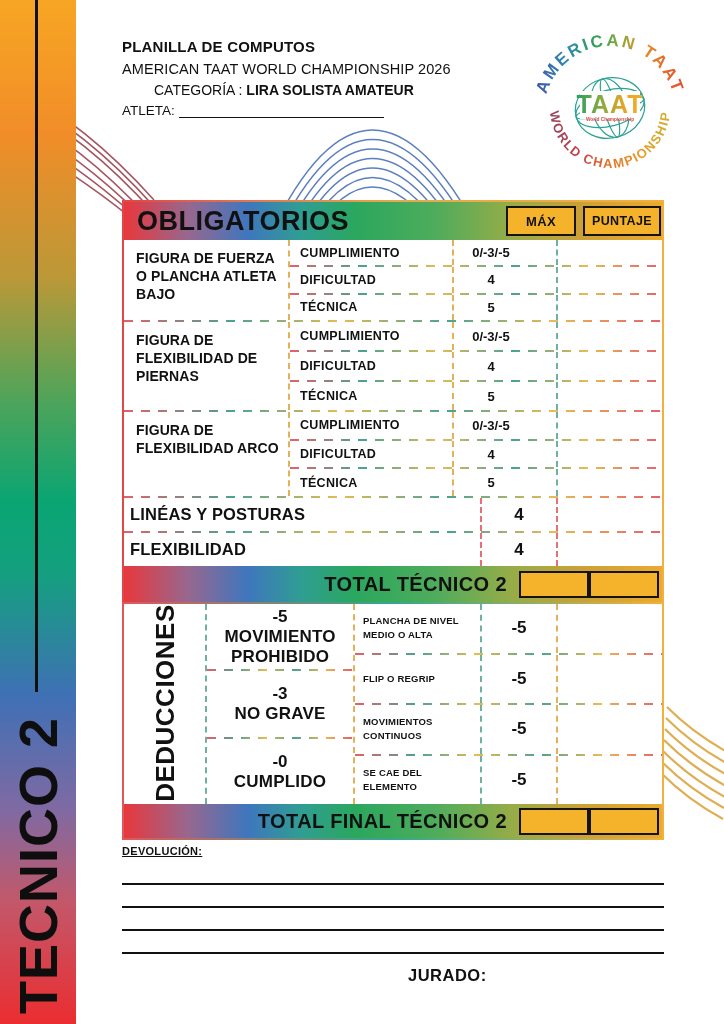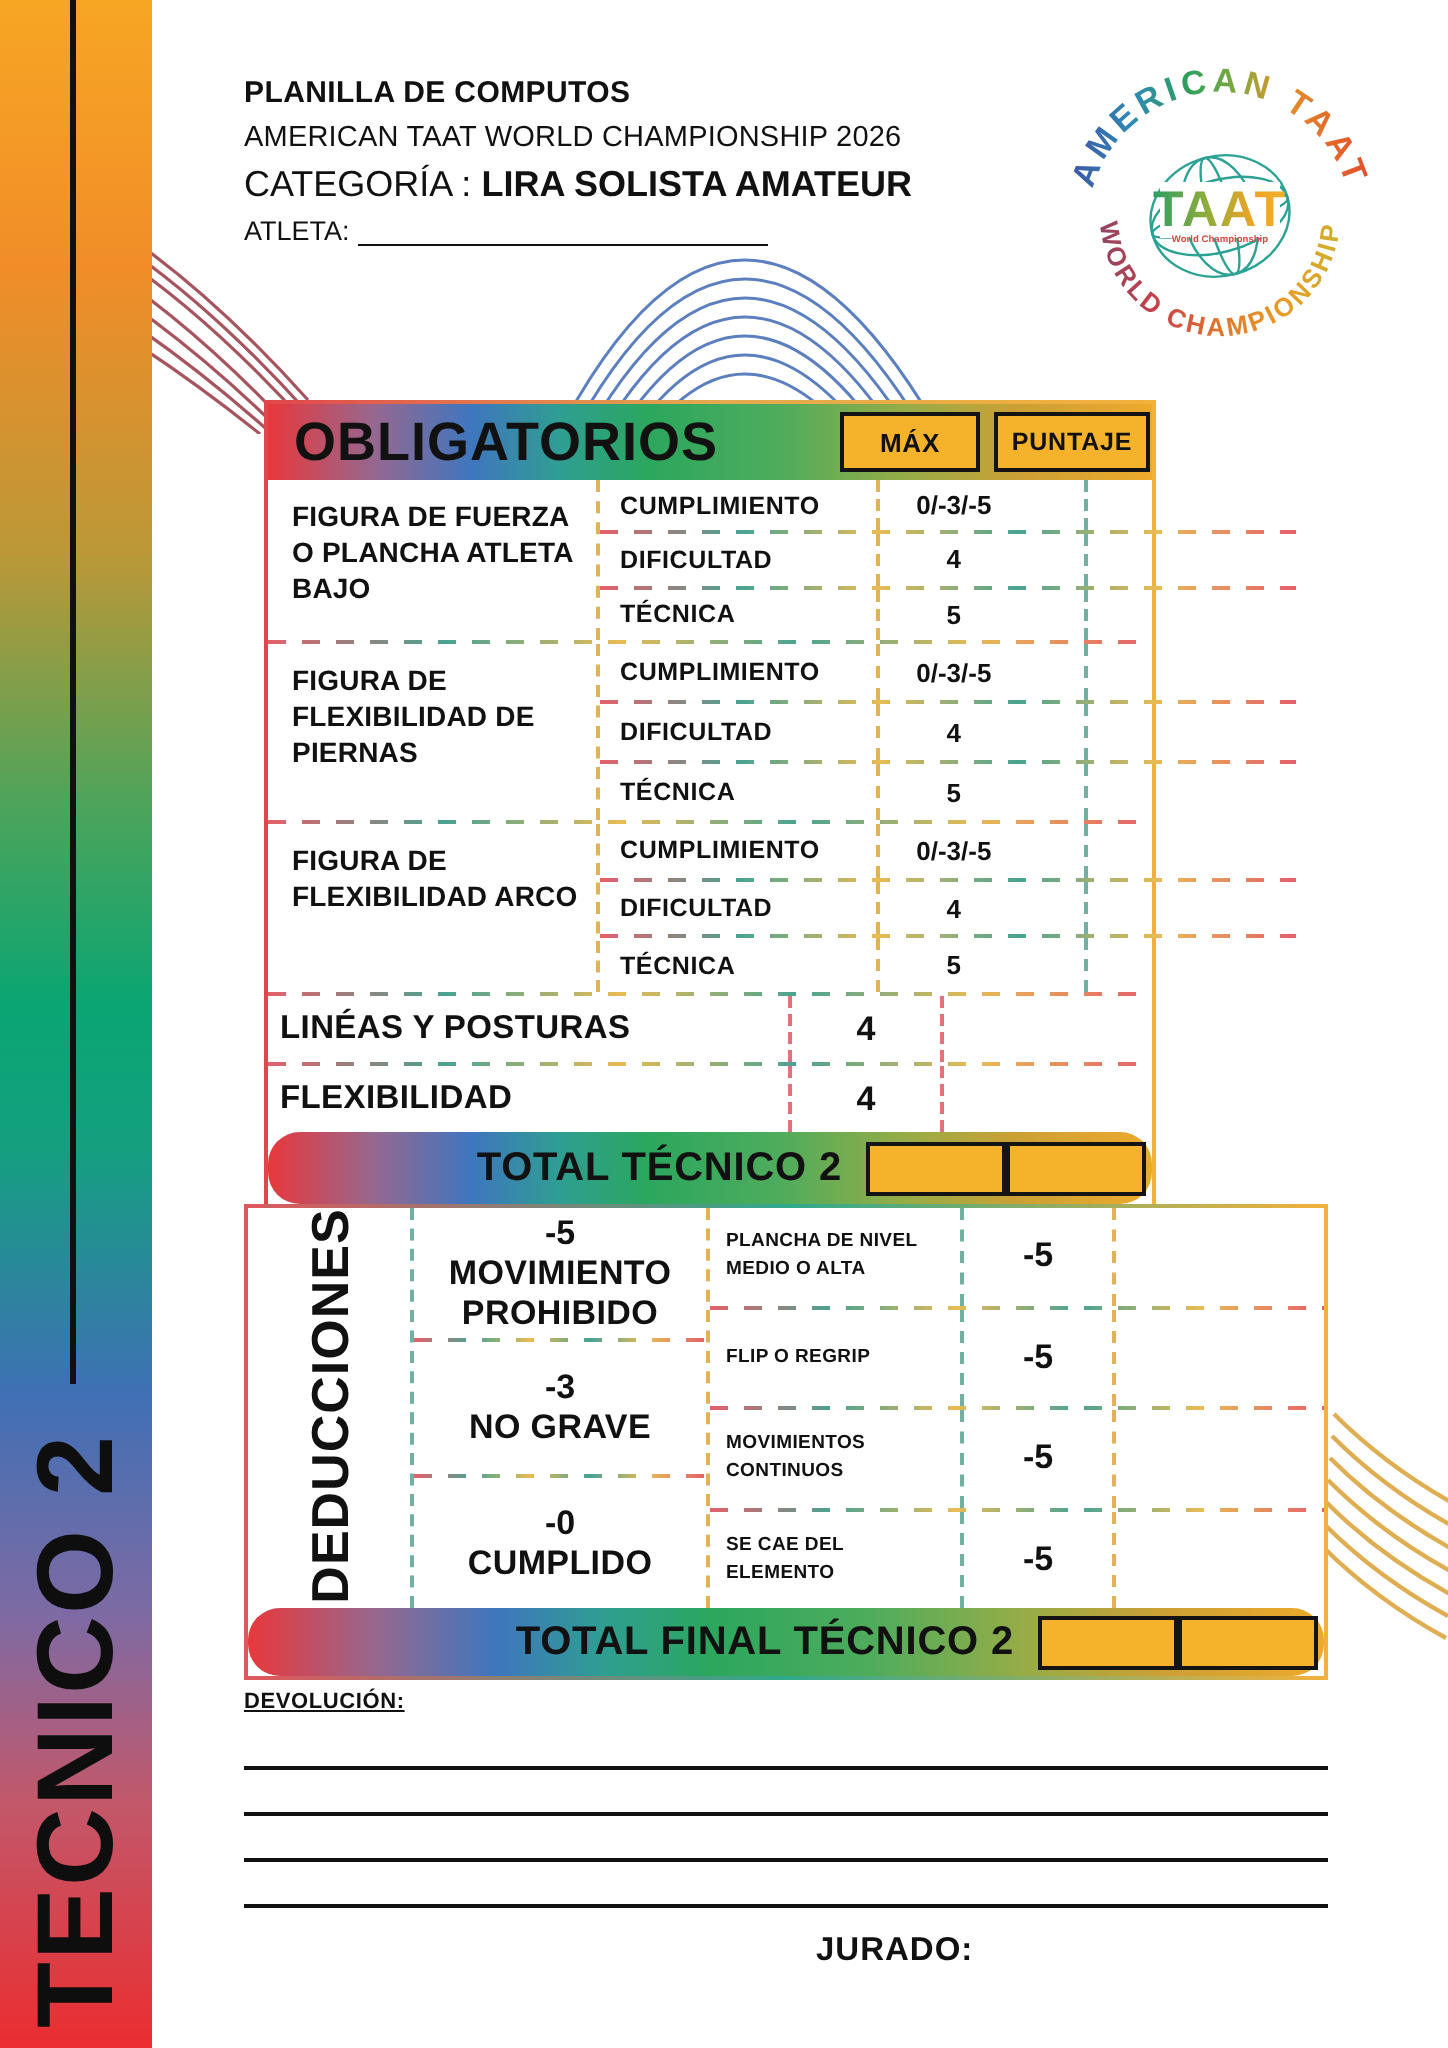"CATEGORÍA : LIRA SOLISTA AMATEUR" .h-cat { font-size: 18px -> 14px; margin-left: none -> 32px }
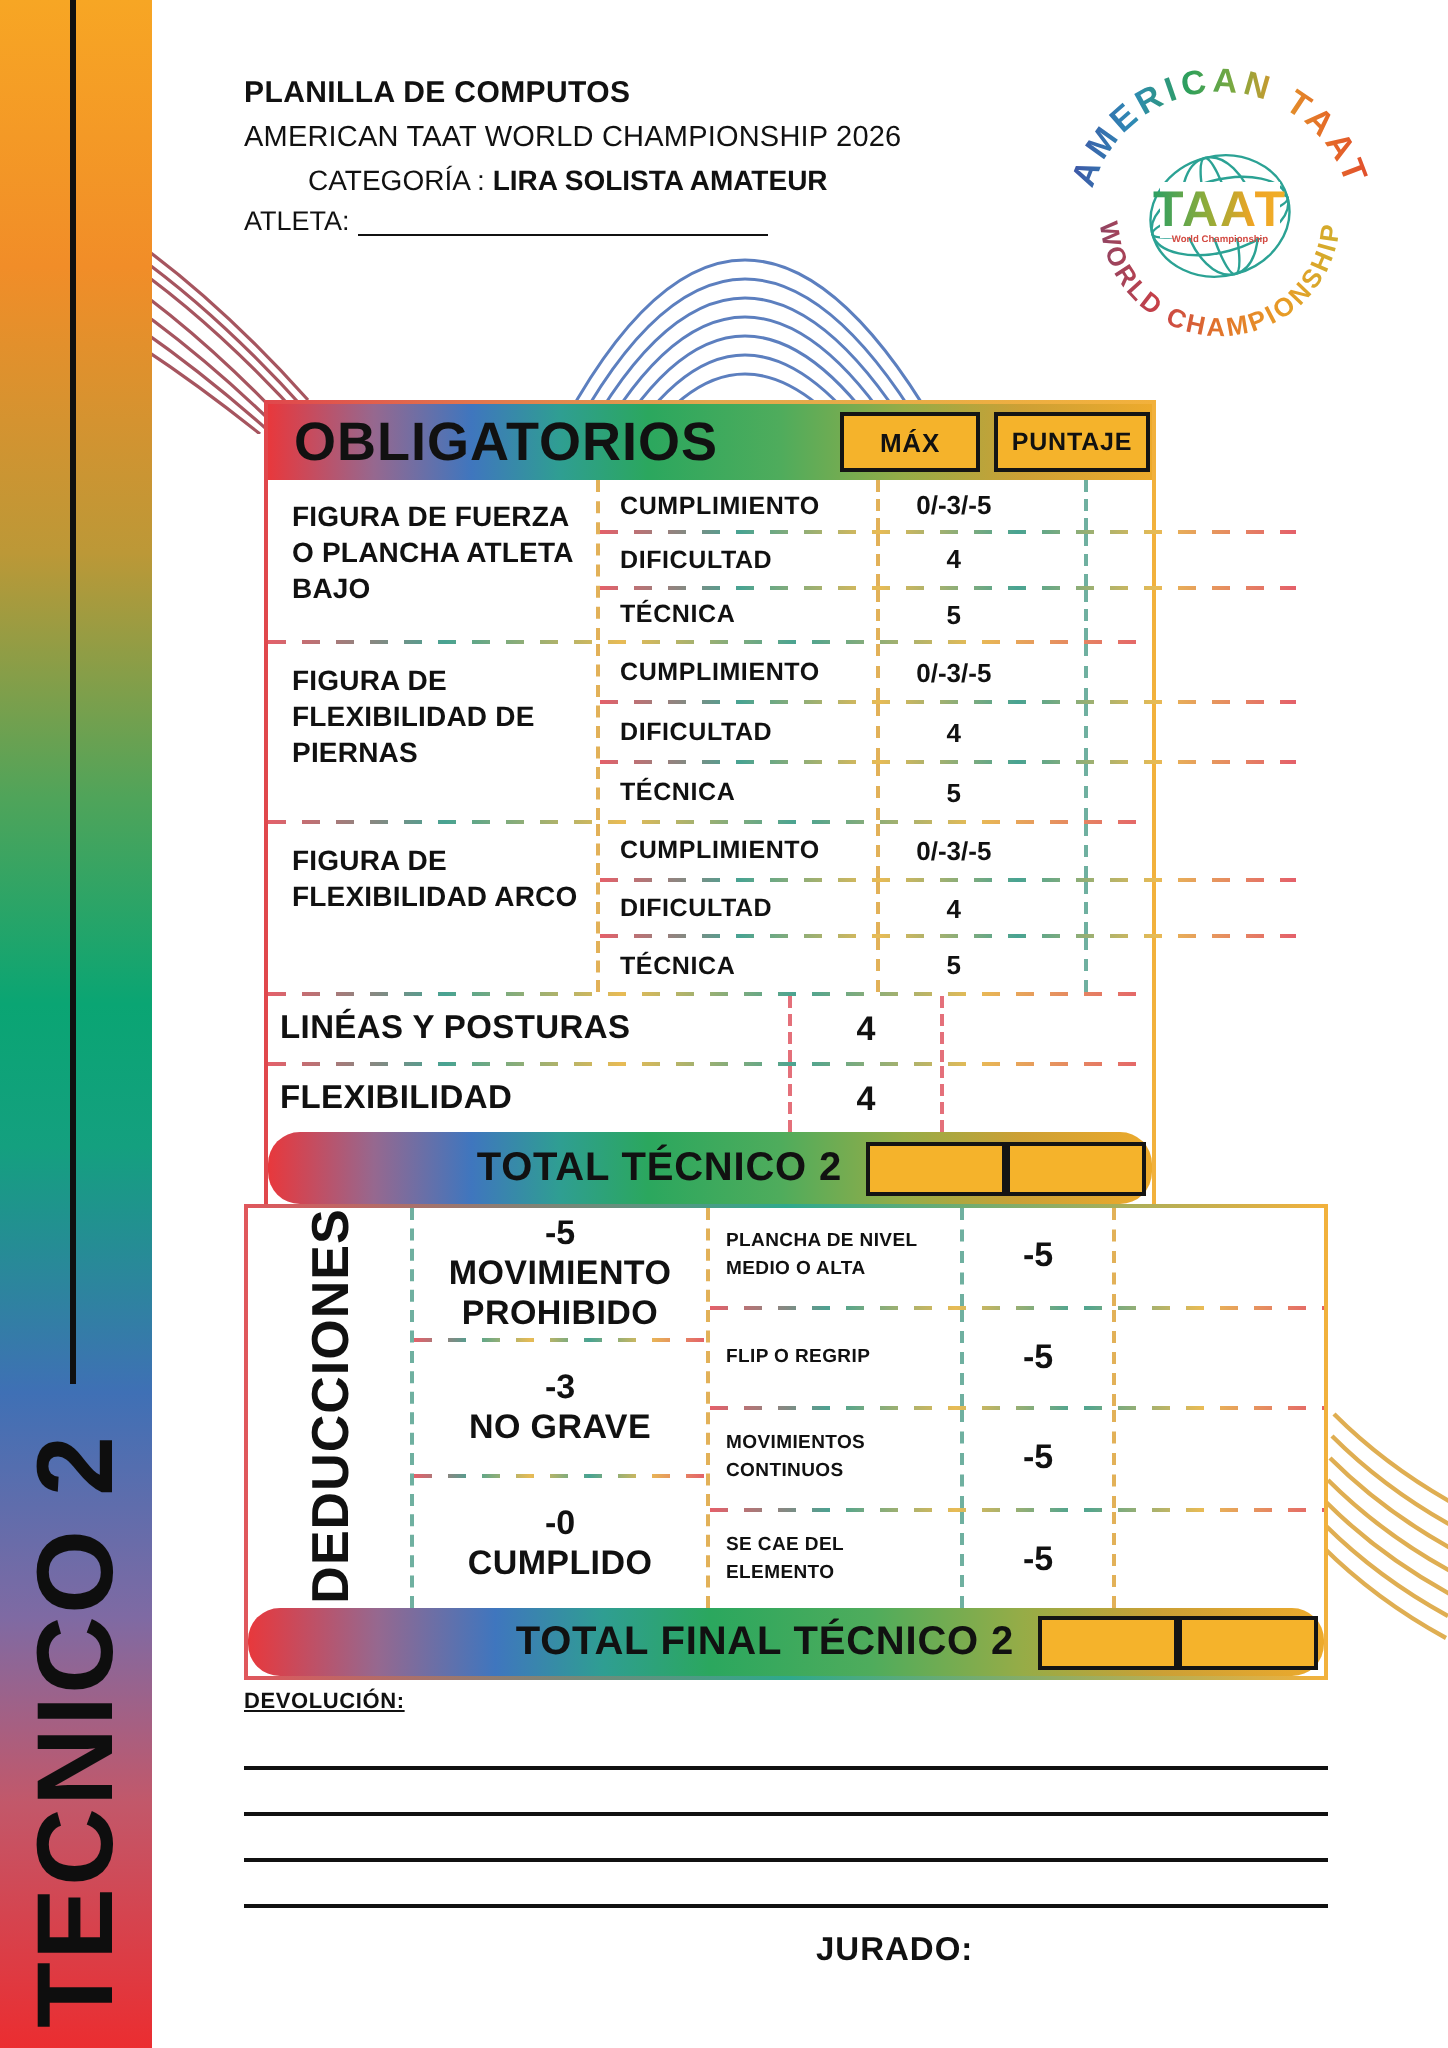"OBLIGATORIOS" .oblig { left: 132px -> 122px; width: 446px -> 542px }
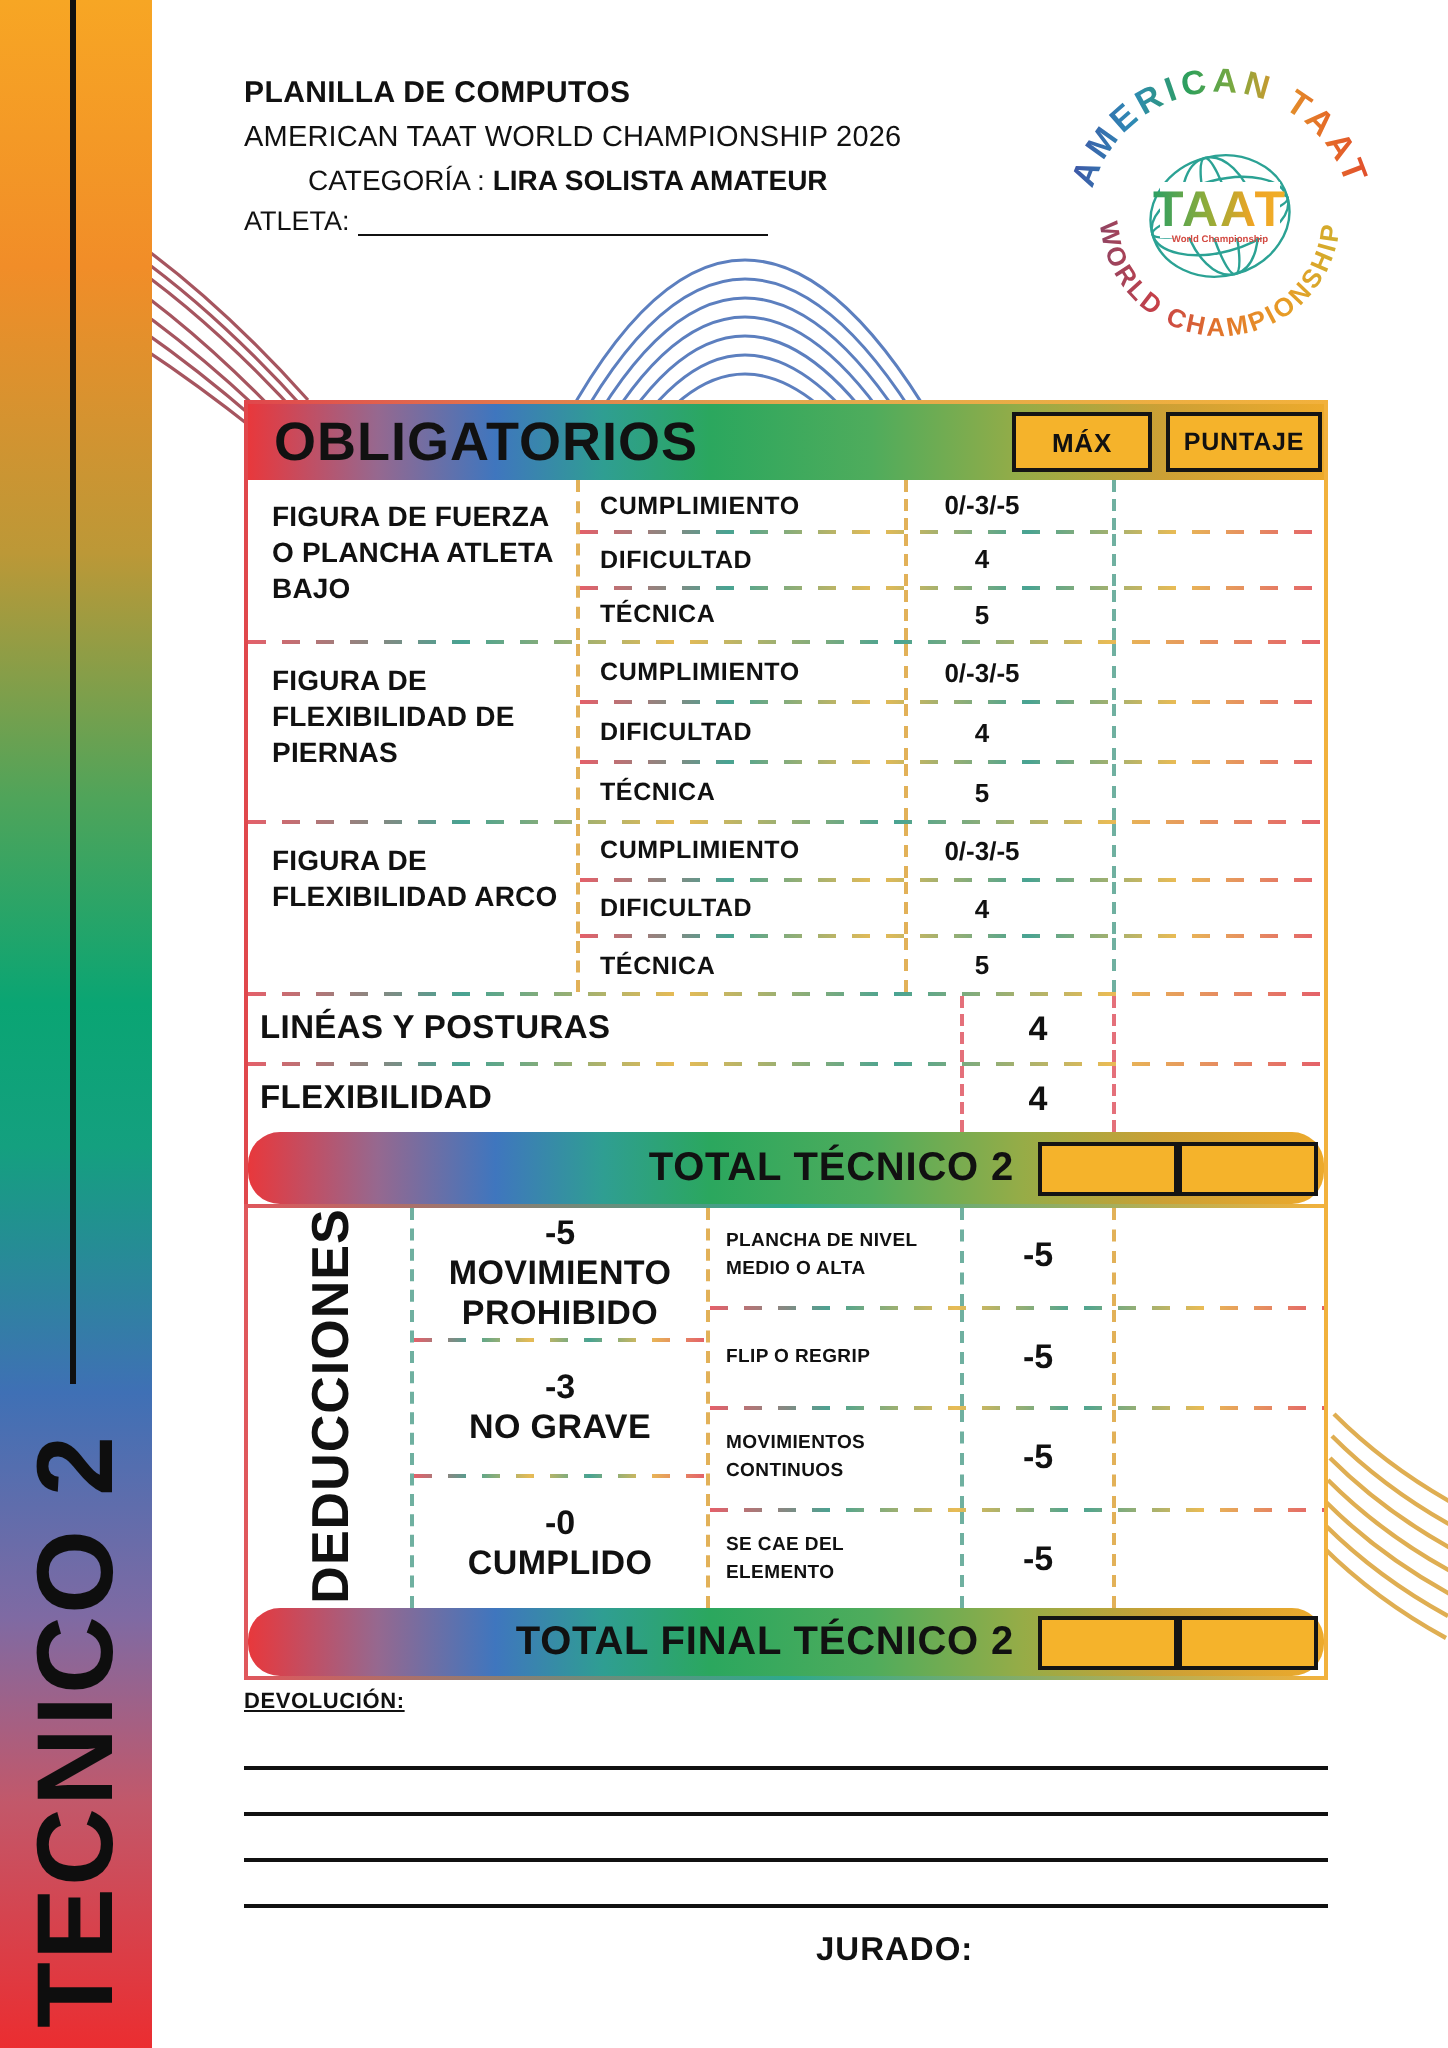"TOTAL TÉCNICO 2" .total-bar { border-radius: 16px -> none }
